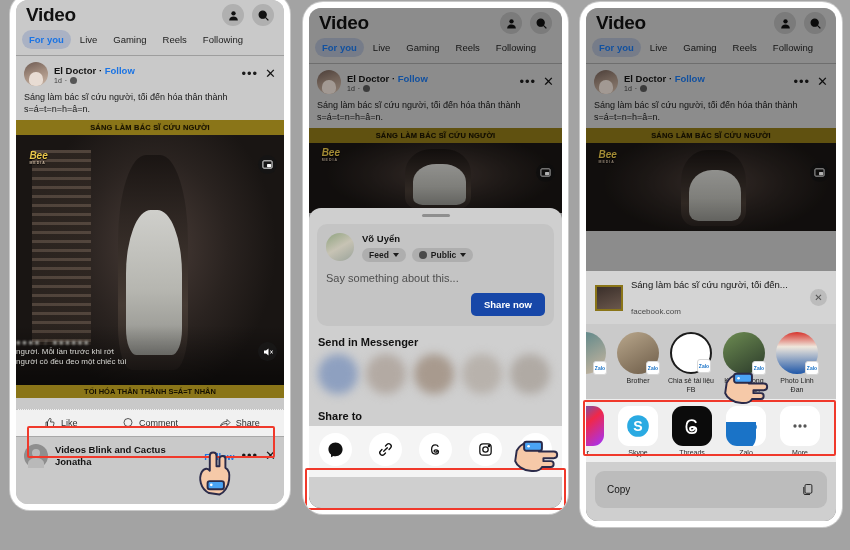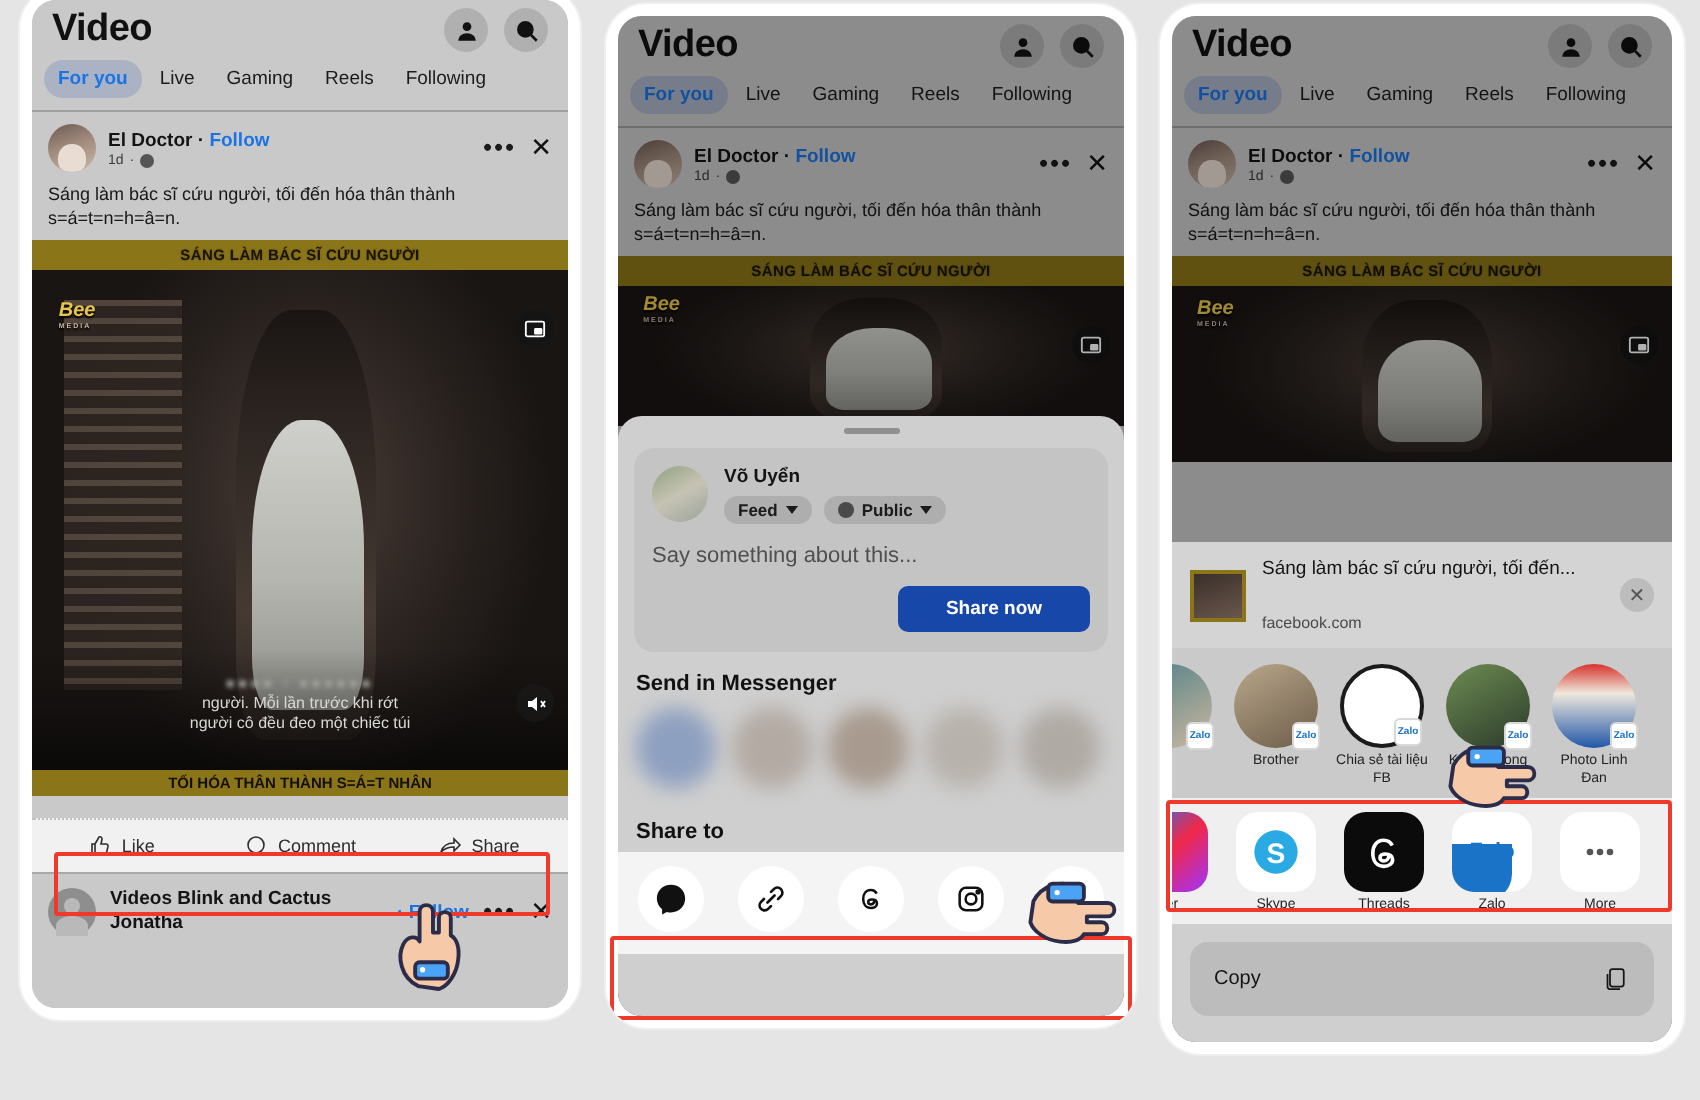"Video" .stage { background: #e5e5e5 -> #a3a3a3 }
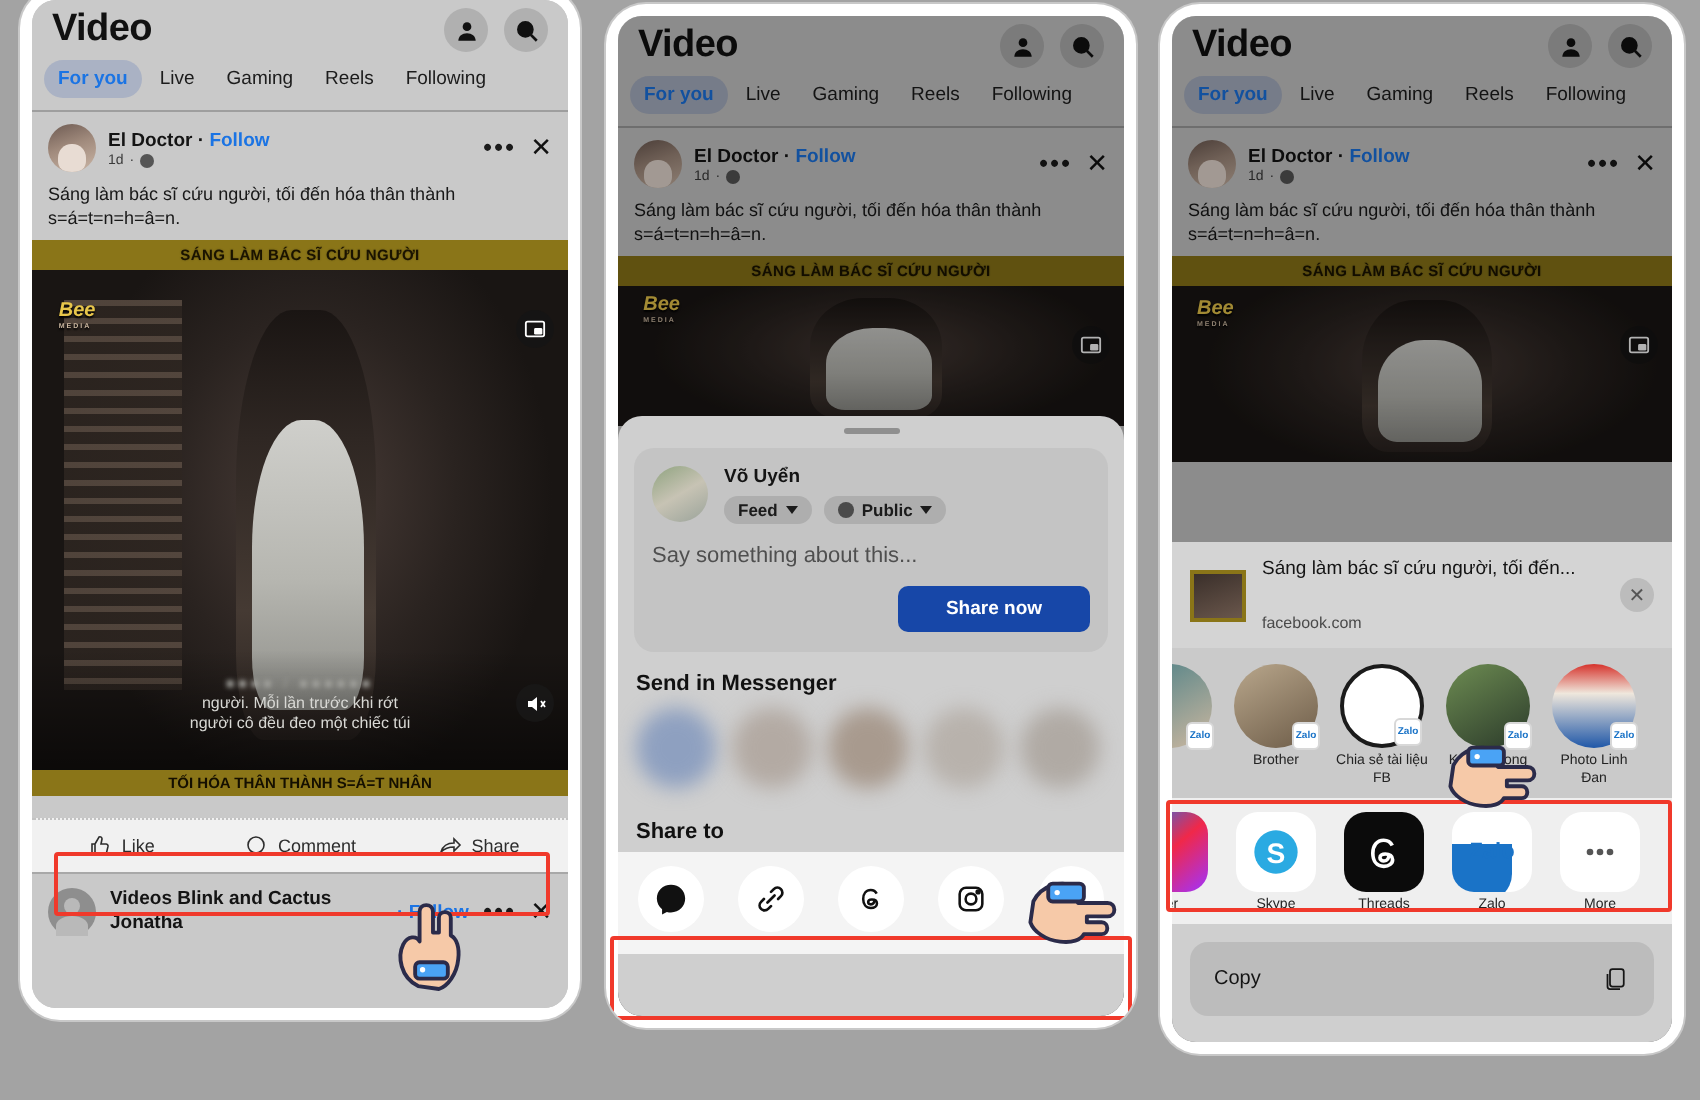"Share now" .sharenow { width: 96px -> 74px }
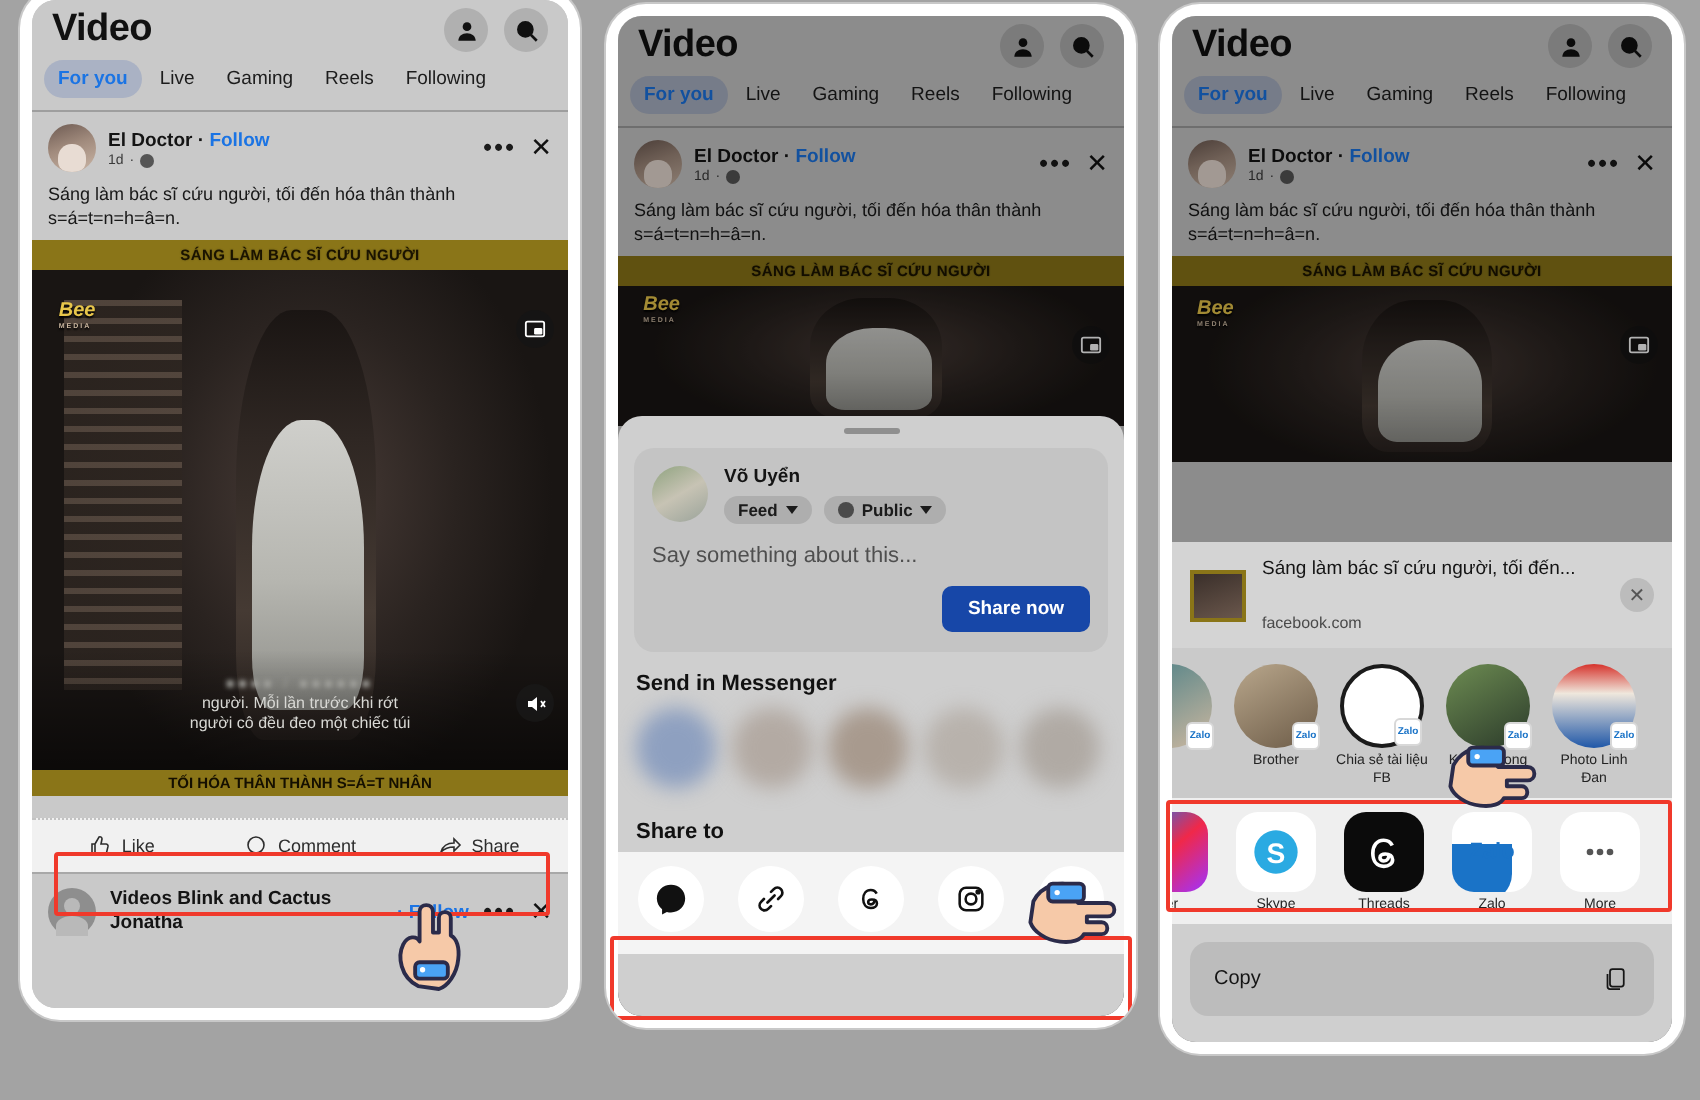"người. Mỗi lần trước khi" .cap { text-align: center -> none }
